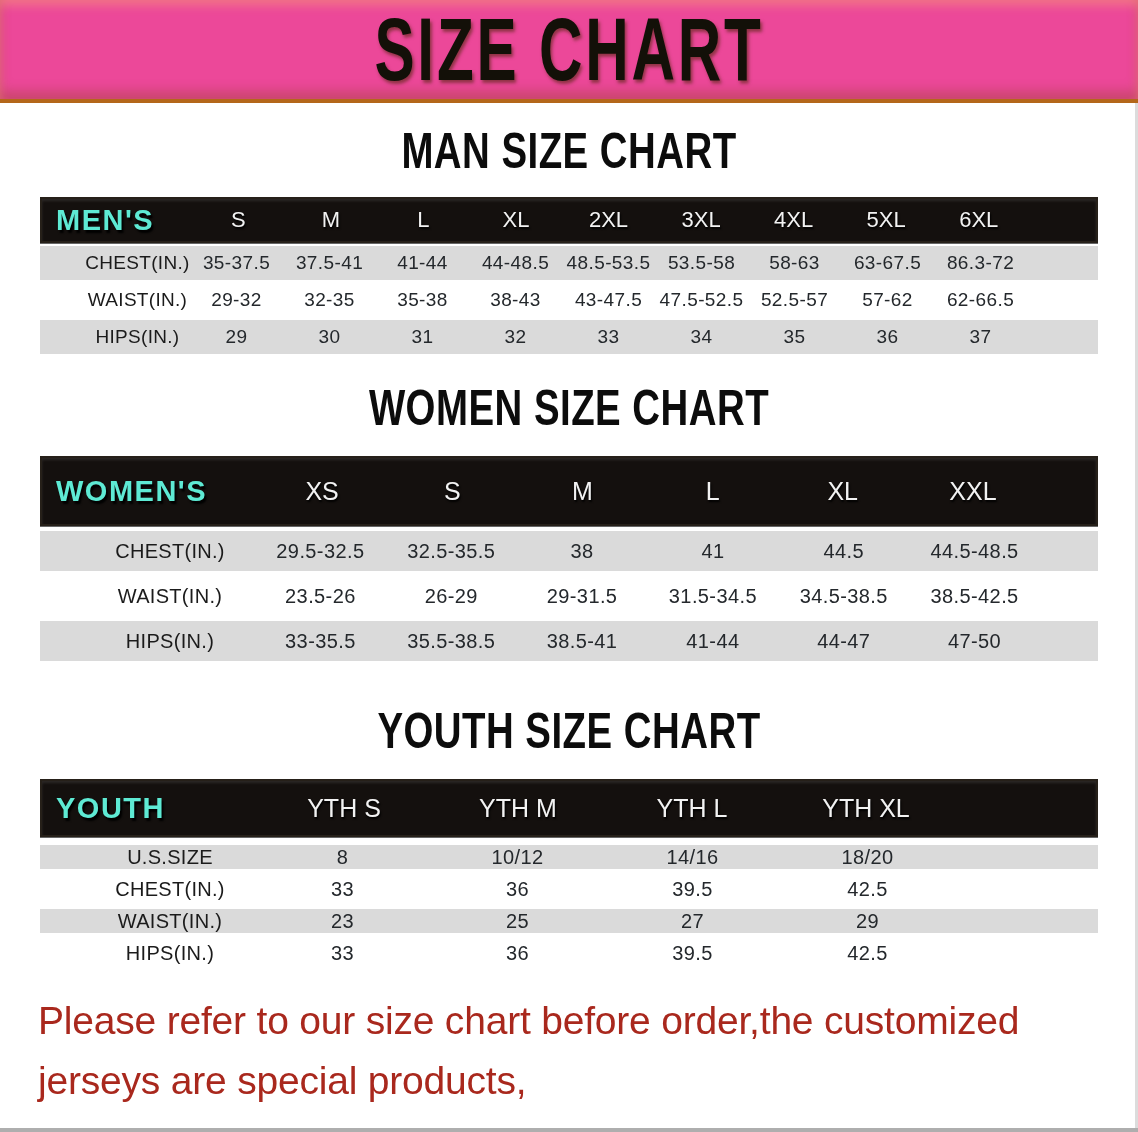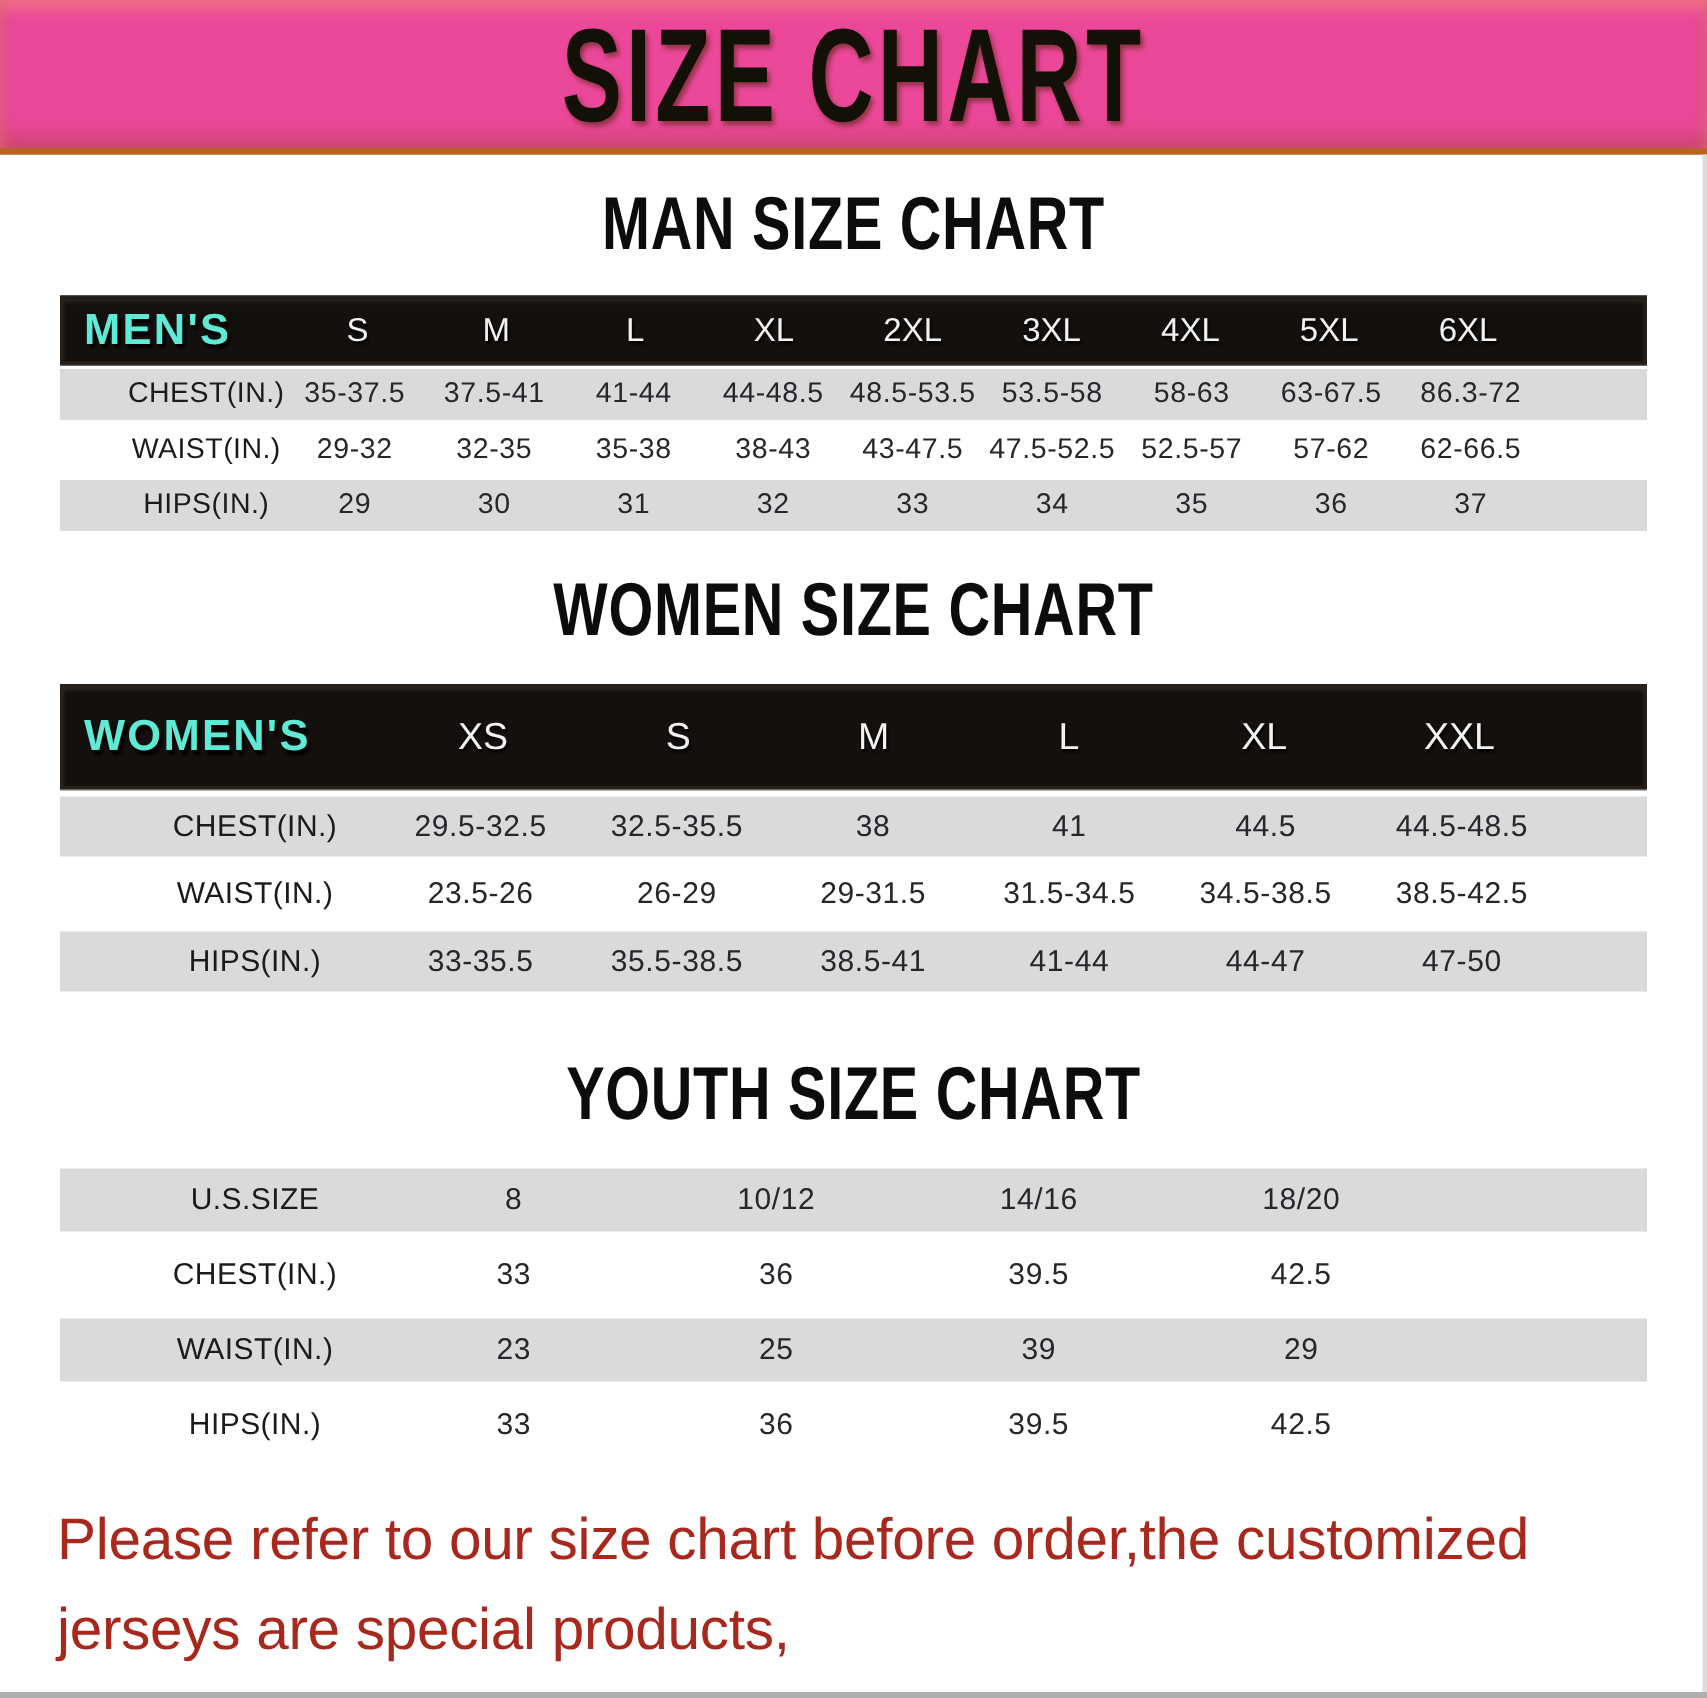"YOUTH" div.row { html: none -> <div> <div>YOUTH</div> <div>YTH S</div> <div>YTH M</div> <div>YTH L</div> <div>YTH XL</div> <div></div> </div> }
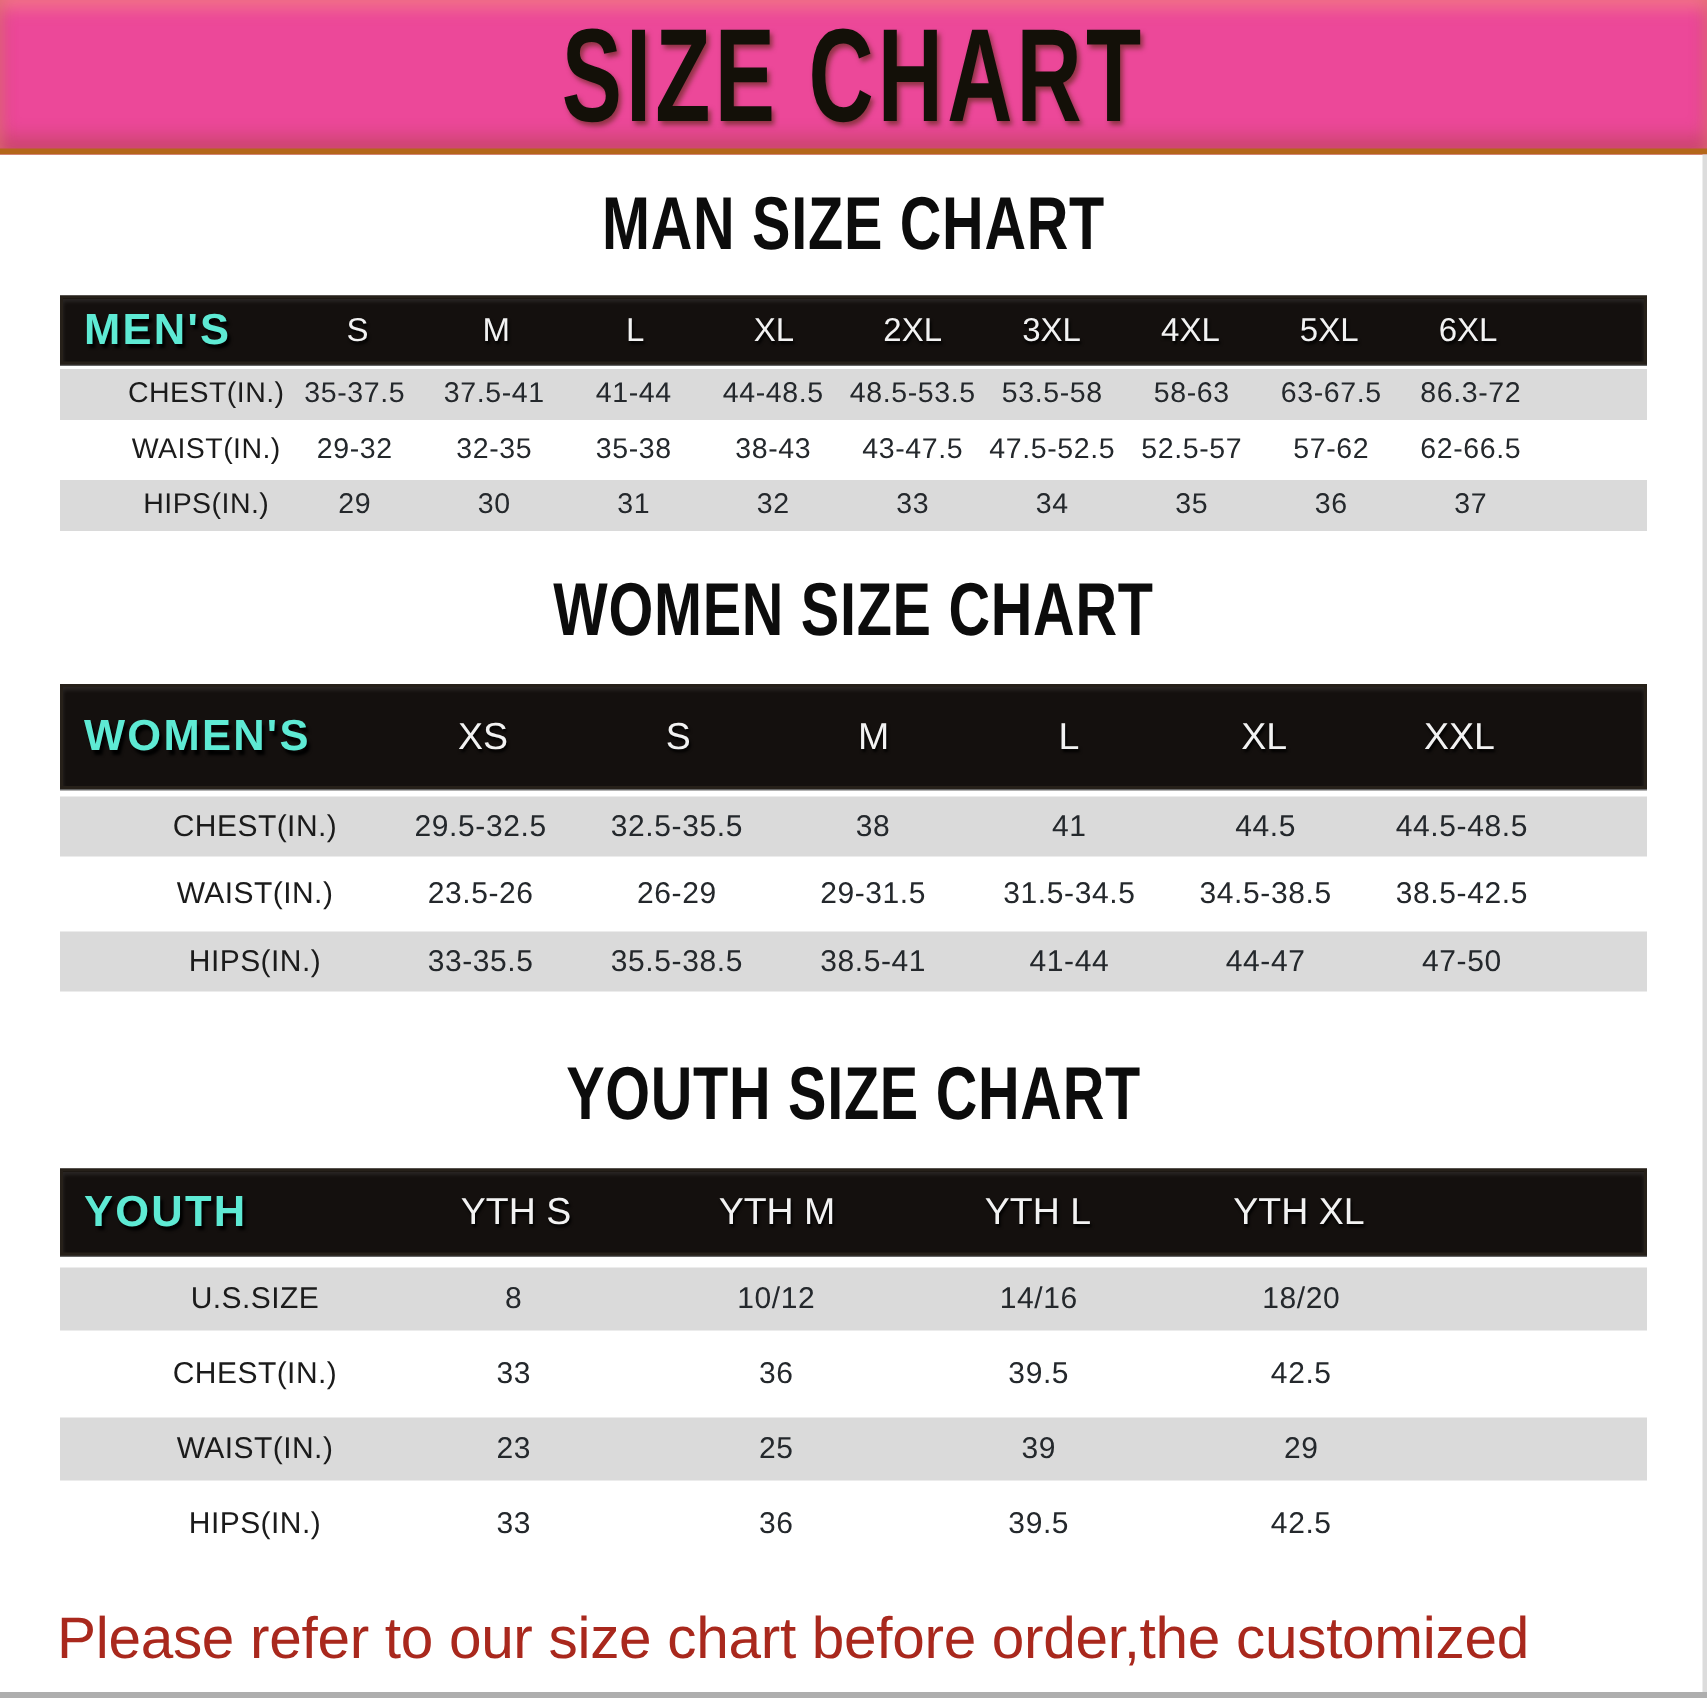"U.S.SIZE" .table-youth .data-row { height: 42px -> 24px }
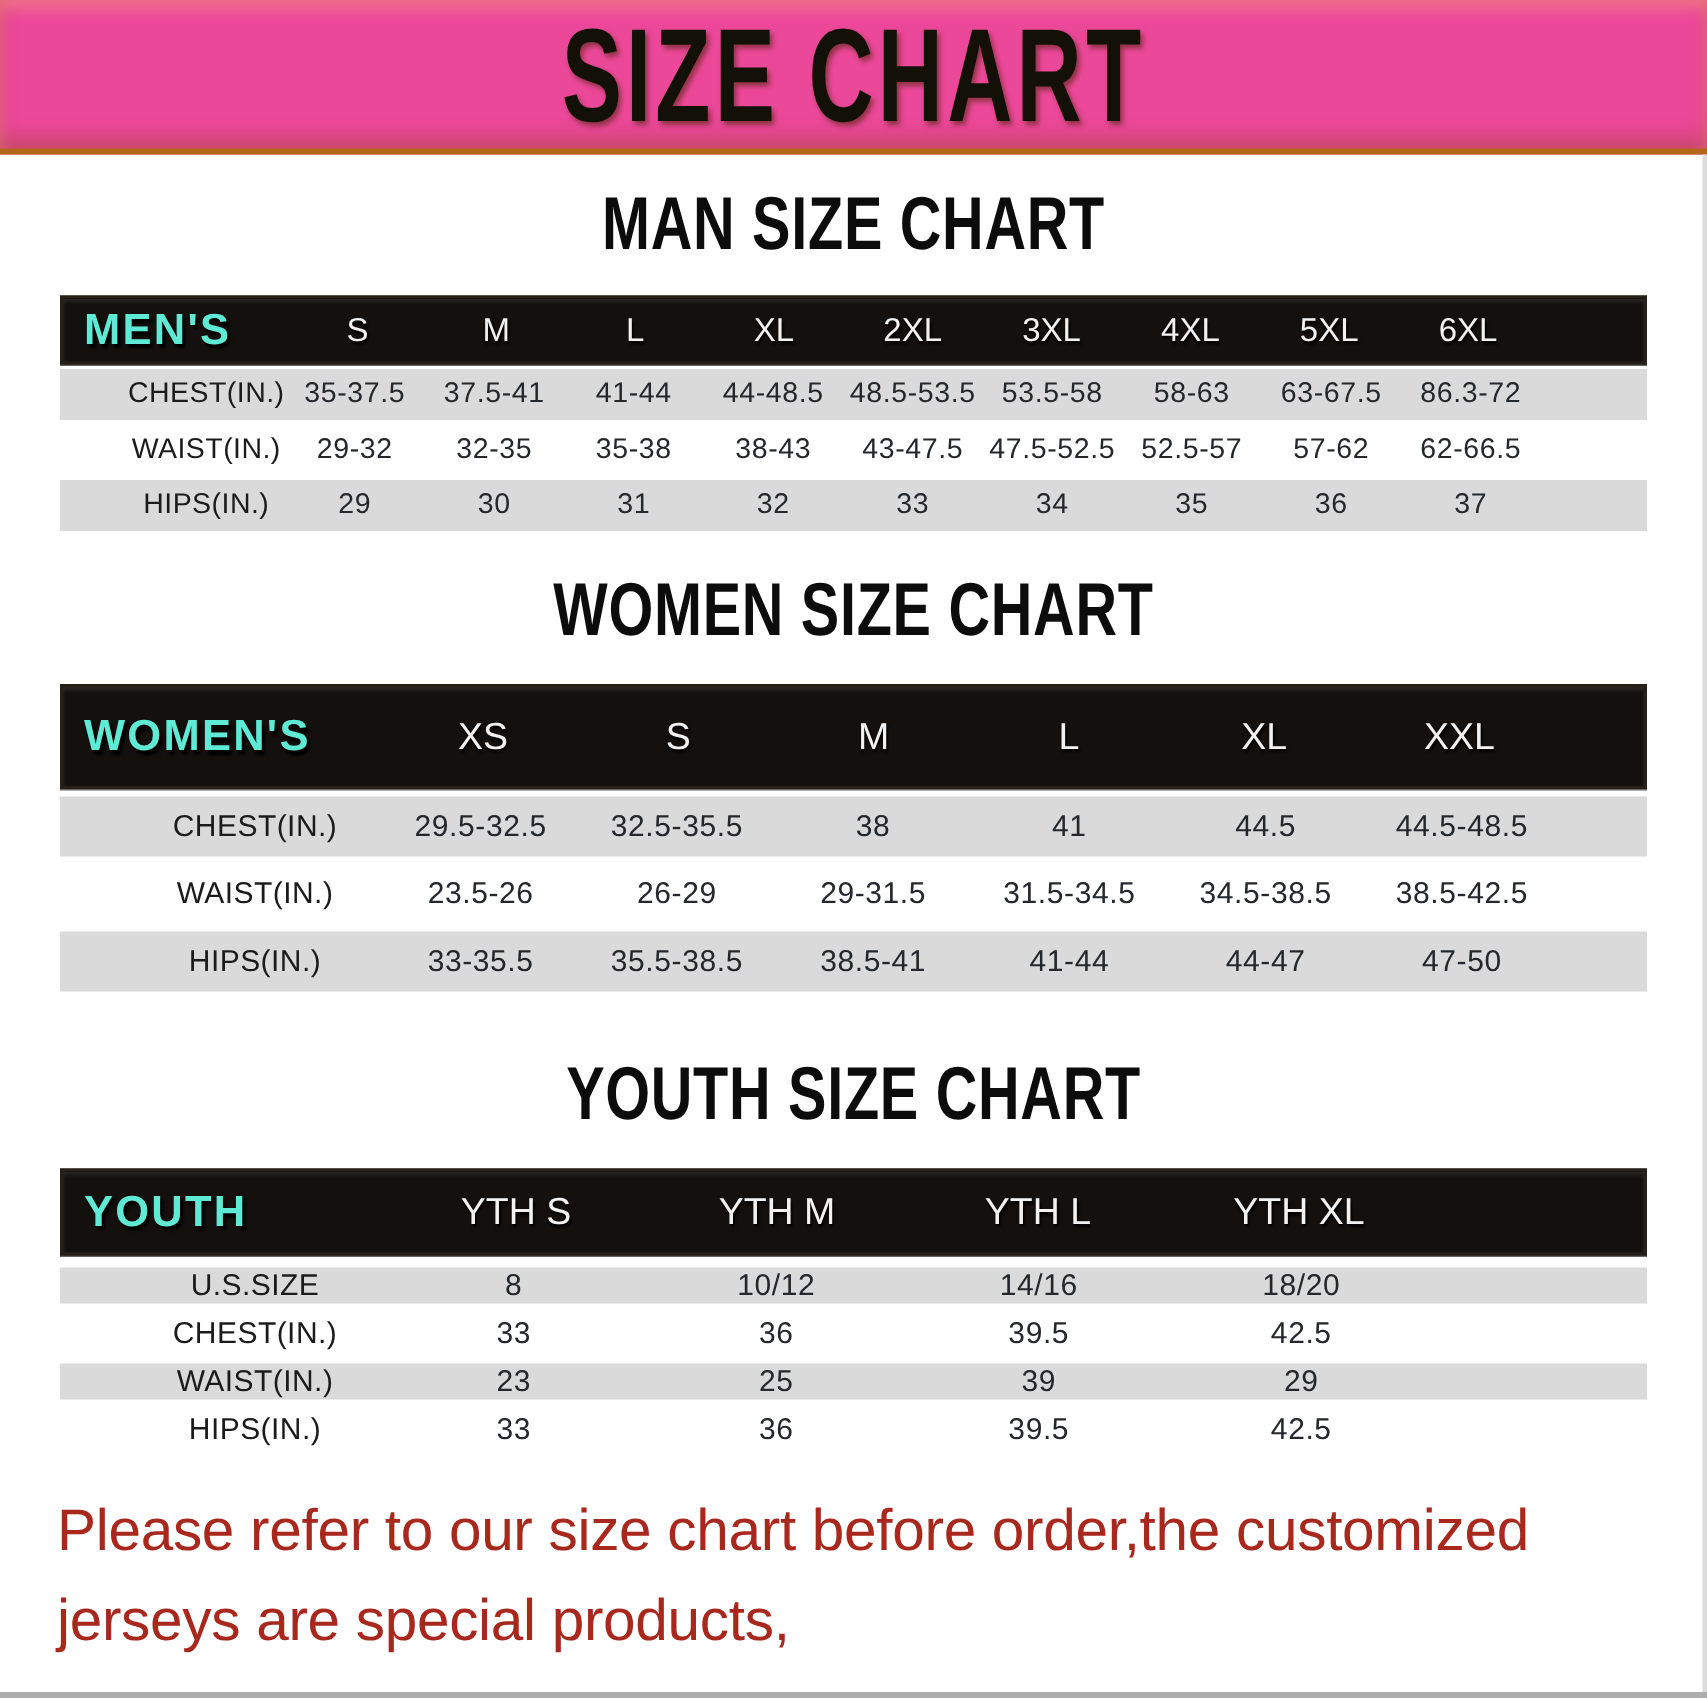"39" div.cell { text: 39 -> 27 }
